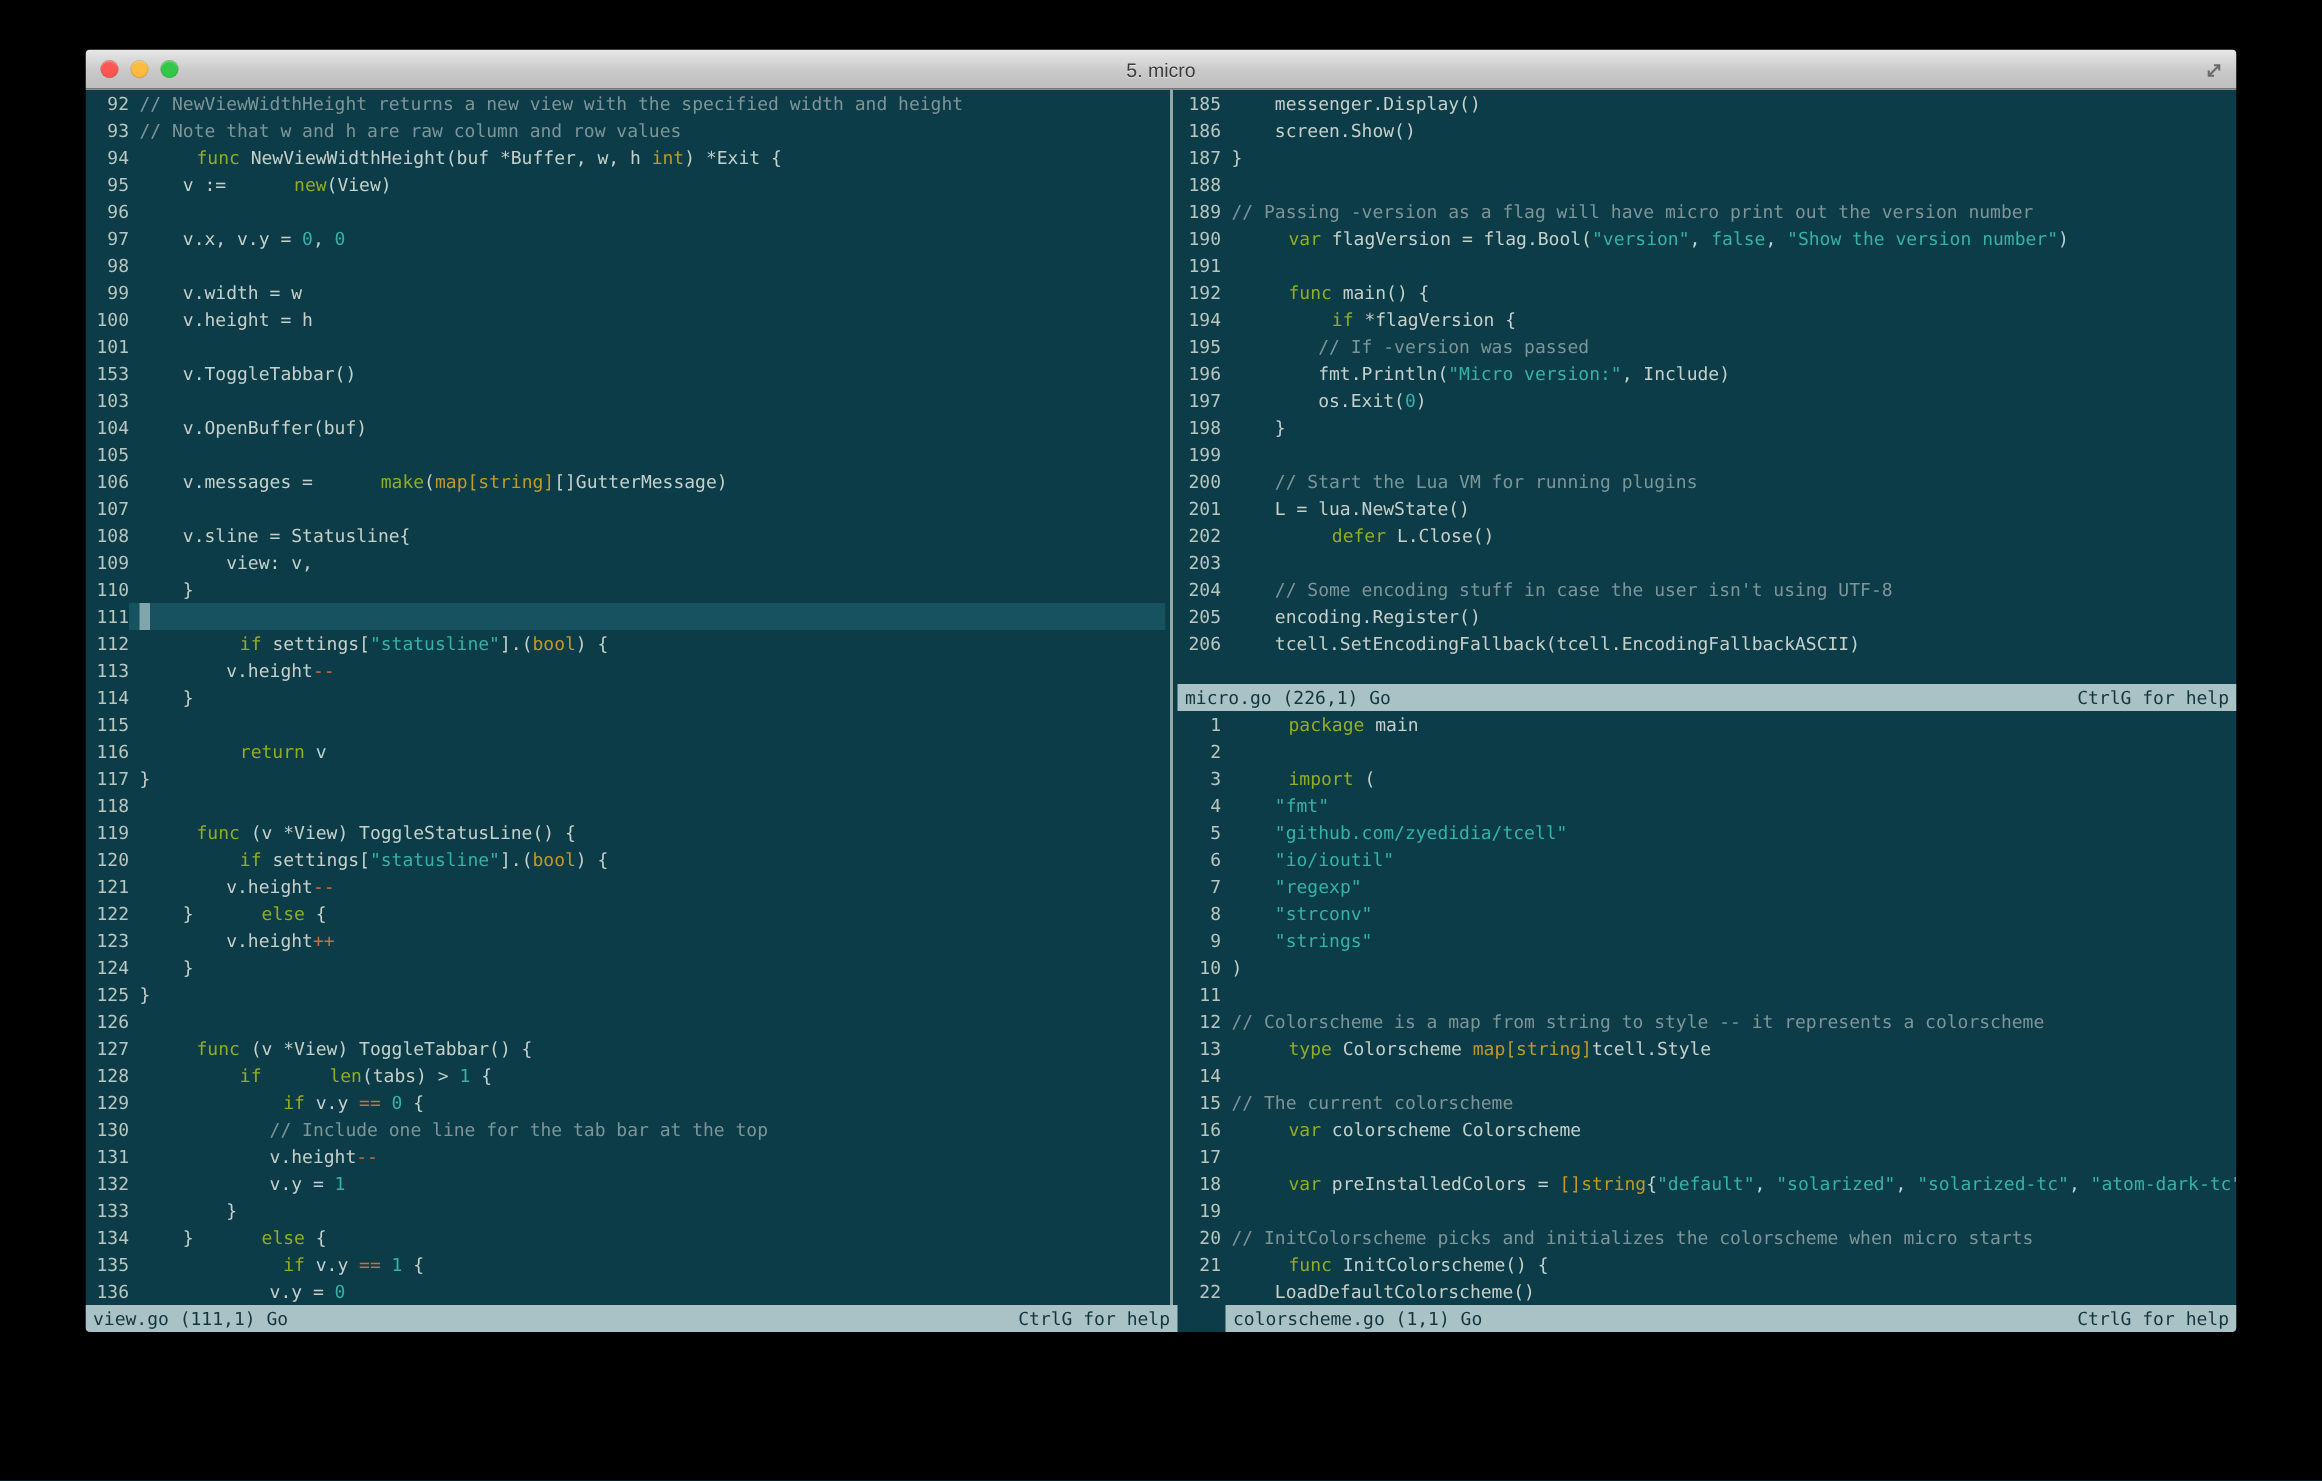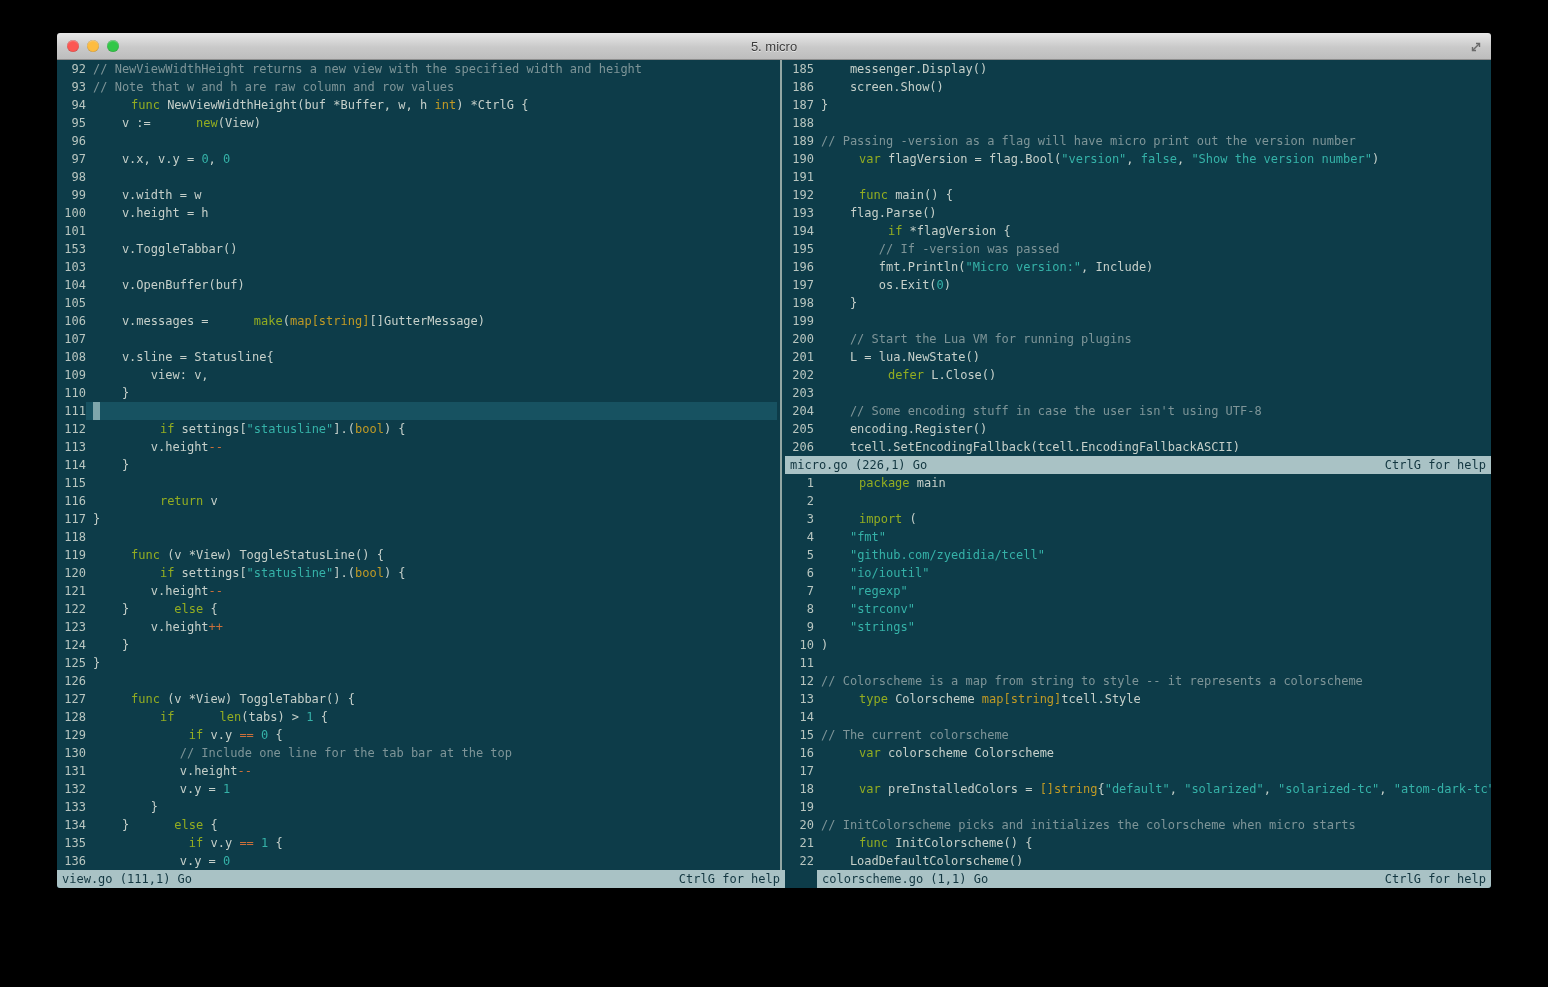") *CtrlG {" span.tok-d { text: CtrlG -> Exit }
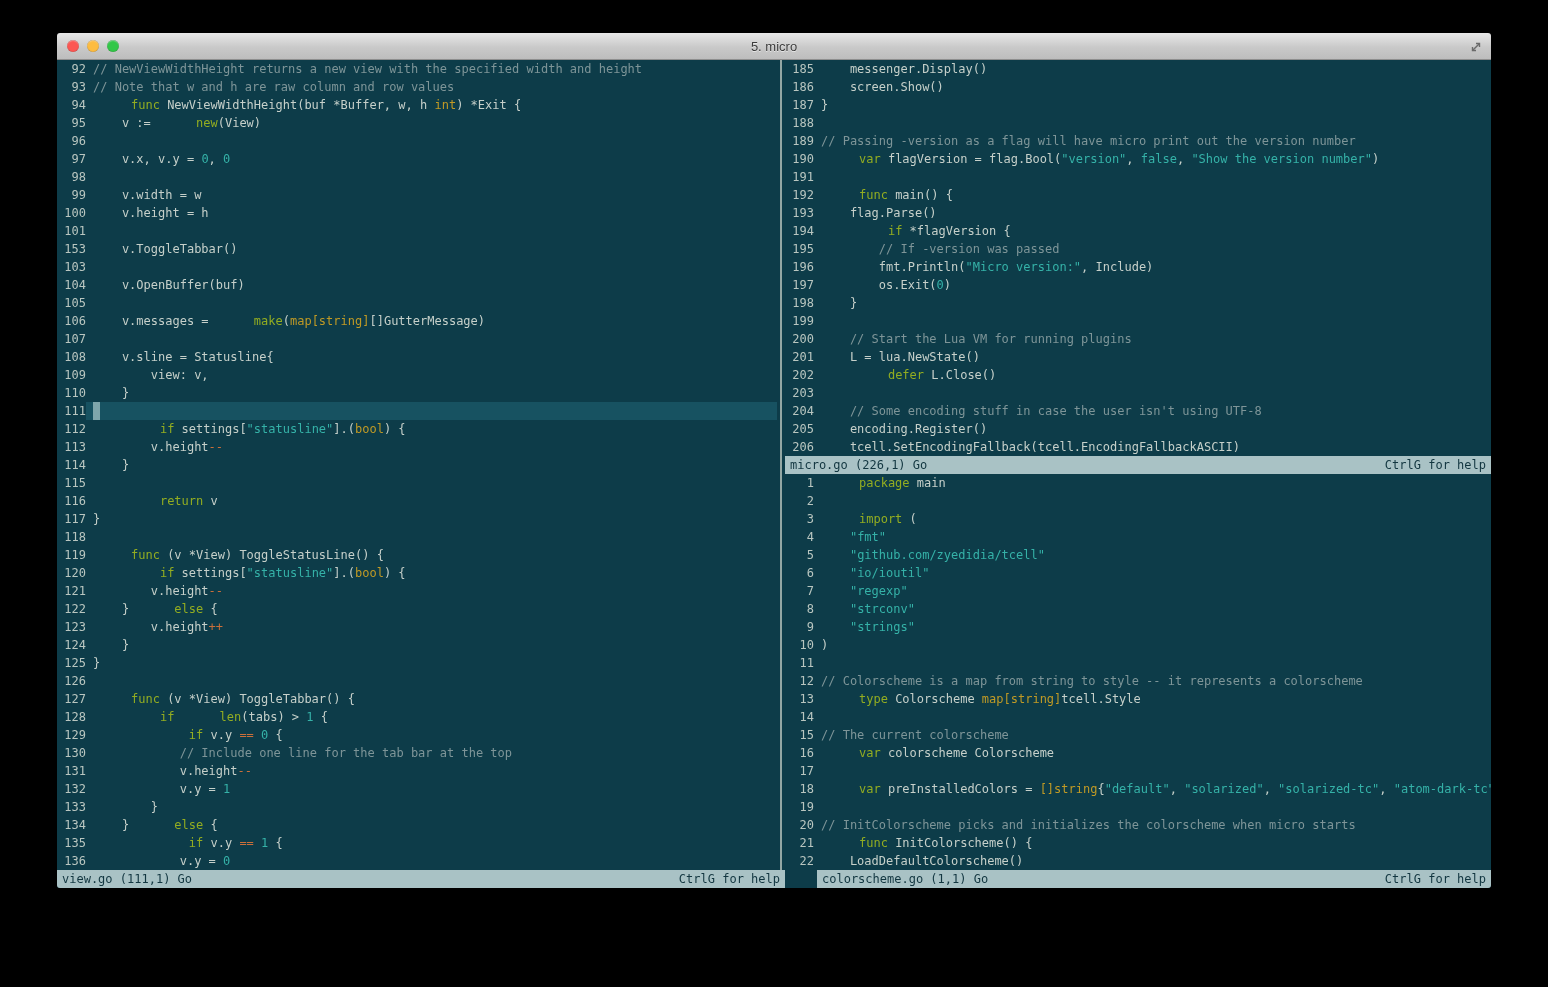"193" div.row { html: <div><span>193</span><span><span> flag.Parse()</span></span></div> -> none }
